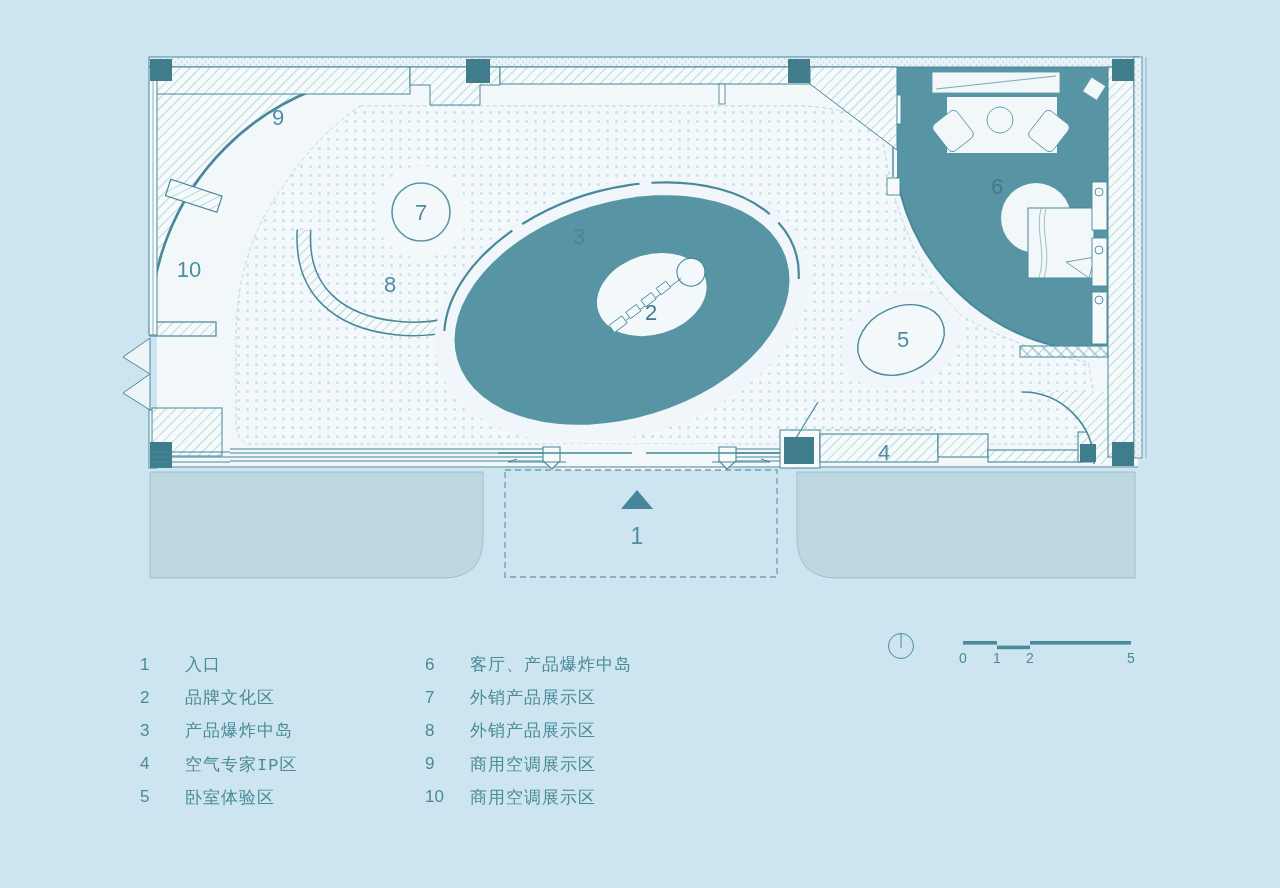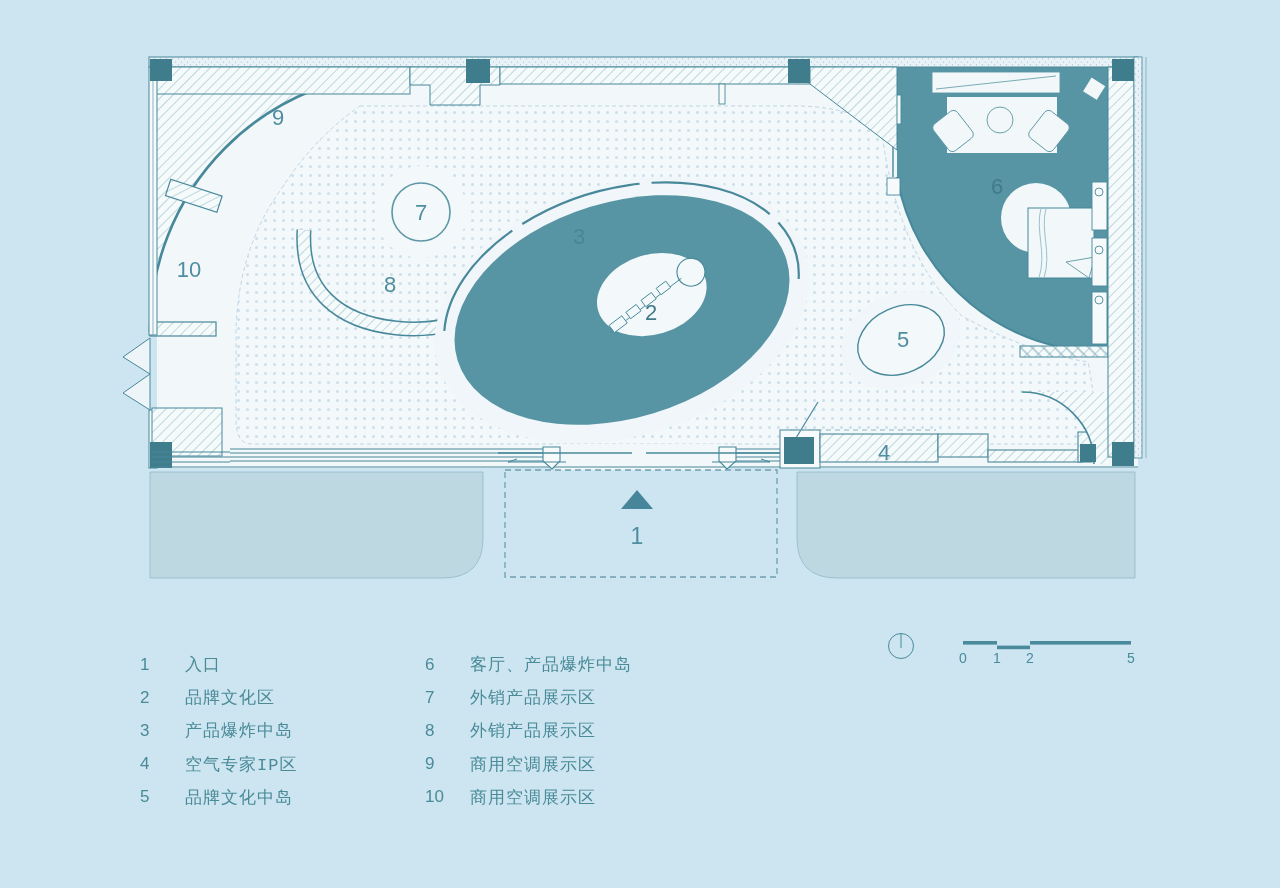"品牌文化中岛" span.legend-label { text: 品牌文化中岛 -> 卧室体验区 }
